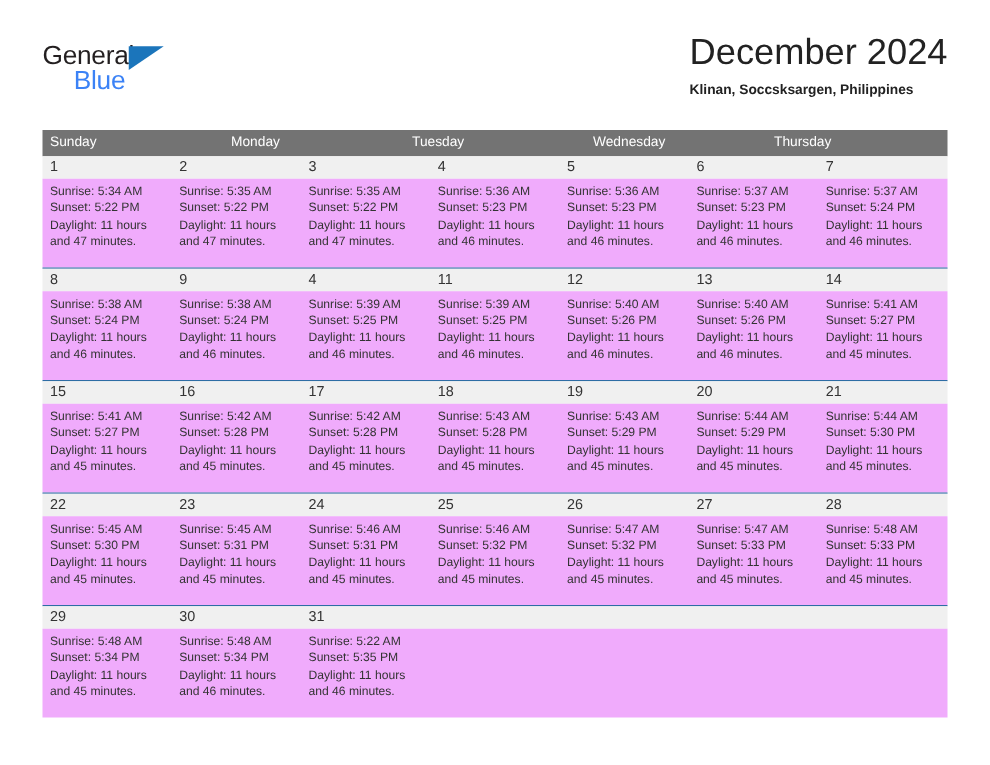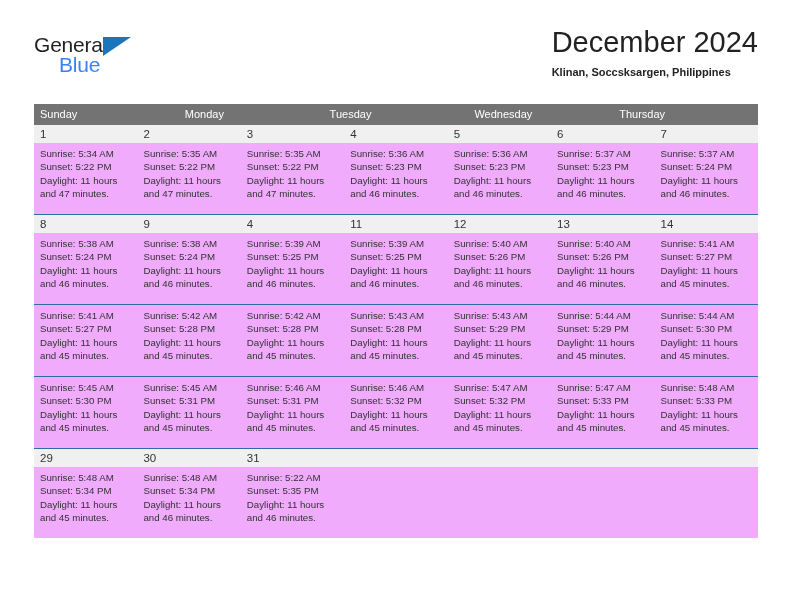"15" div.week-nums { html: none -> <div> <div>15</div> <div>16</div> <div>17</div> <div>18</div> <div>19</div> <div>20</div> <div>21</div> </div> }
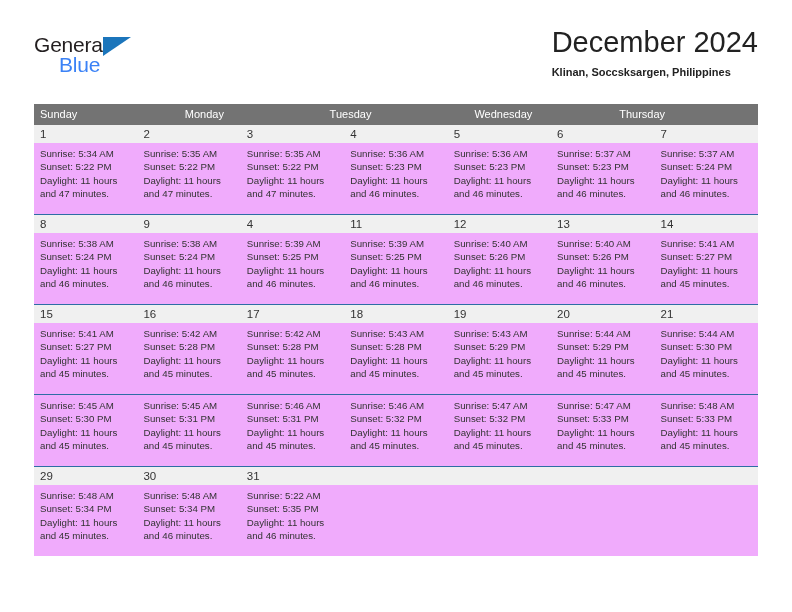"22" div.week-nums { html: none -> <div> <div>22</div> <div>23</div> <div>24</div> <div>25</div> <div>26</div> <div>27</div> <div>28</div> </div> }
